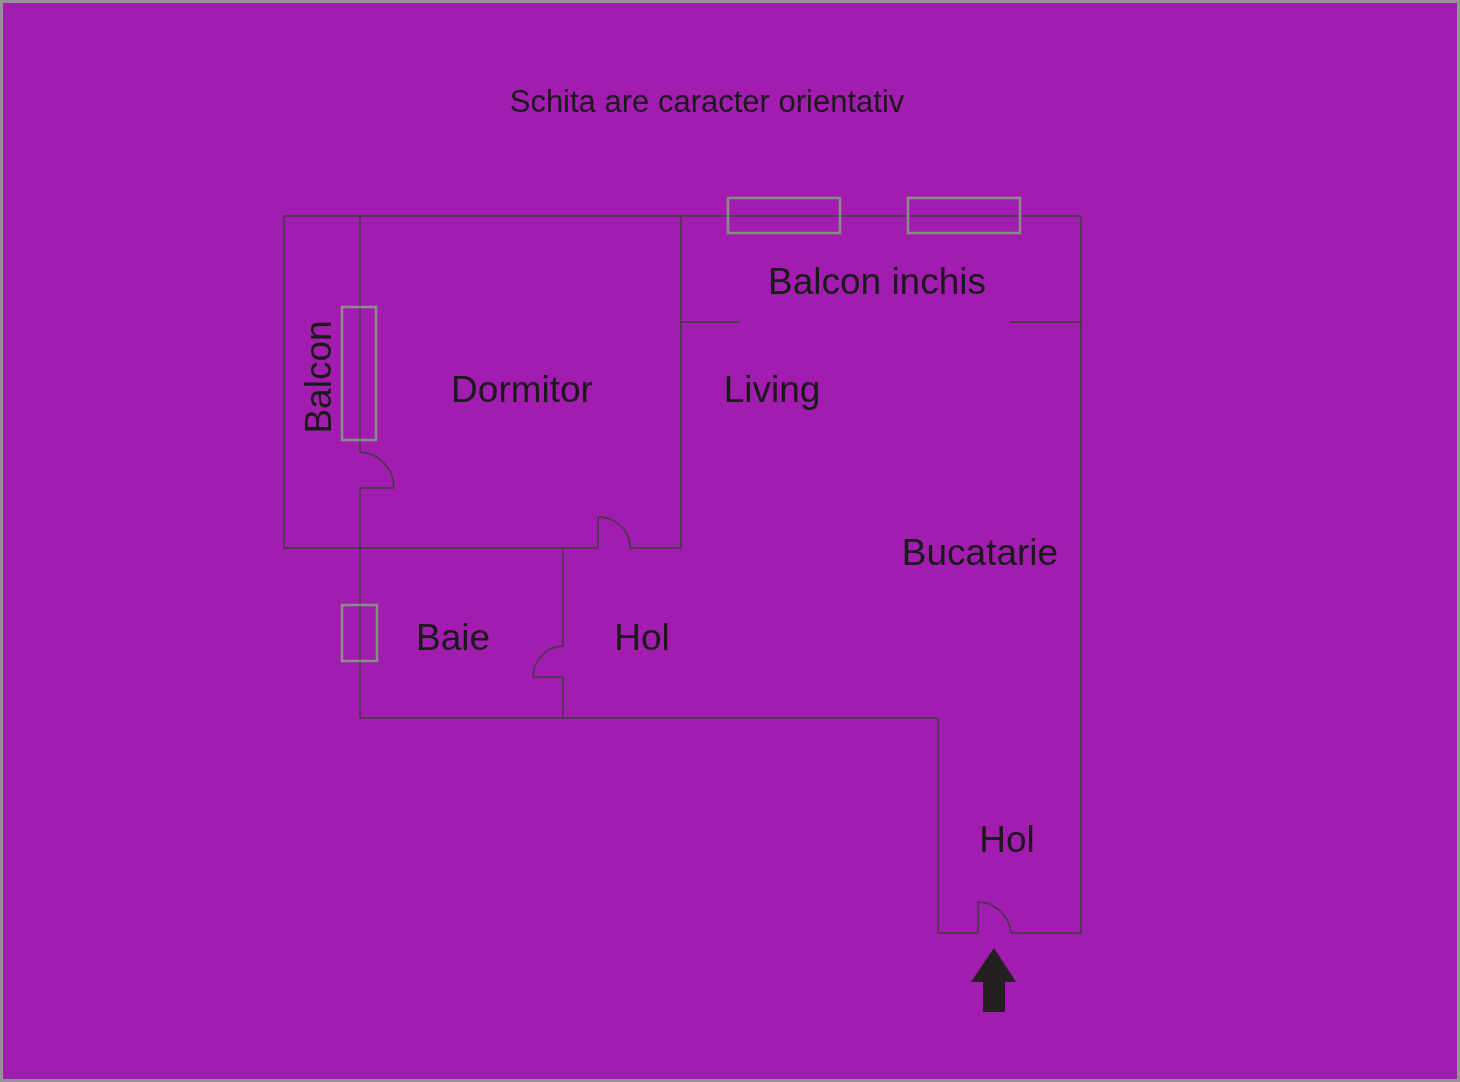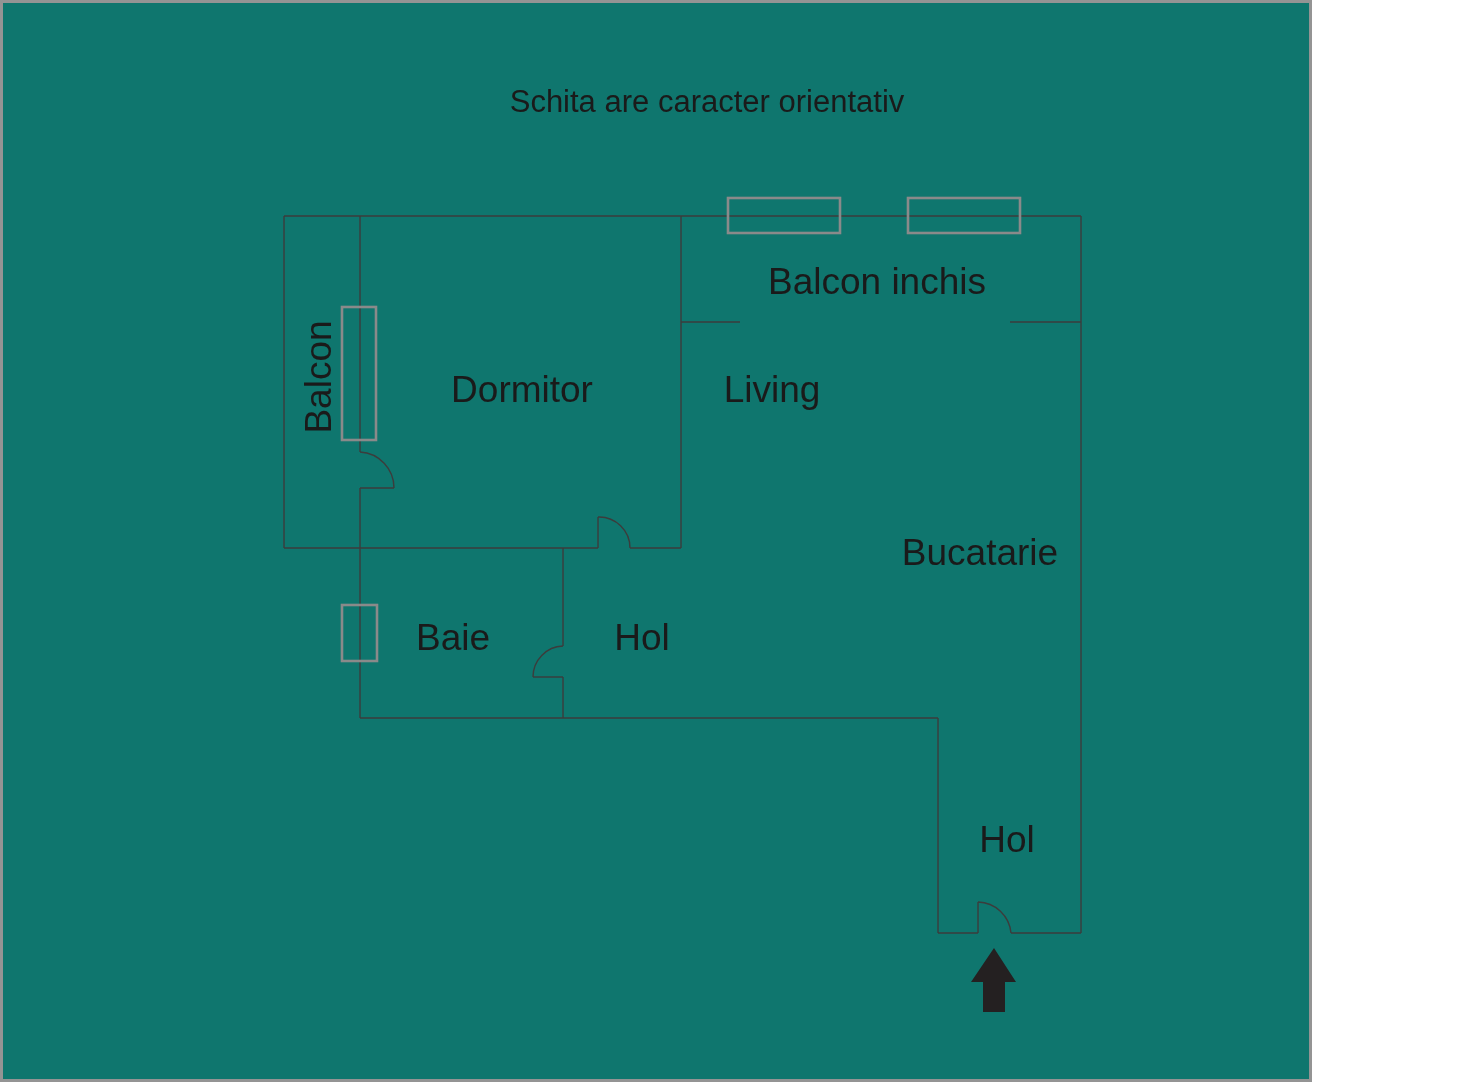"Schita are caracter orientativ" .canvas { background: #0f766e -> #a21caf; width: 1312px -> 1460px }
